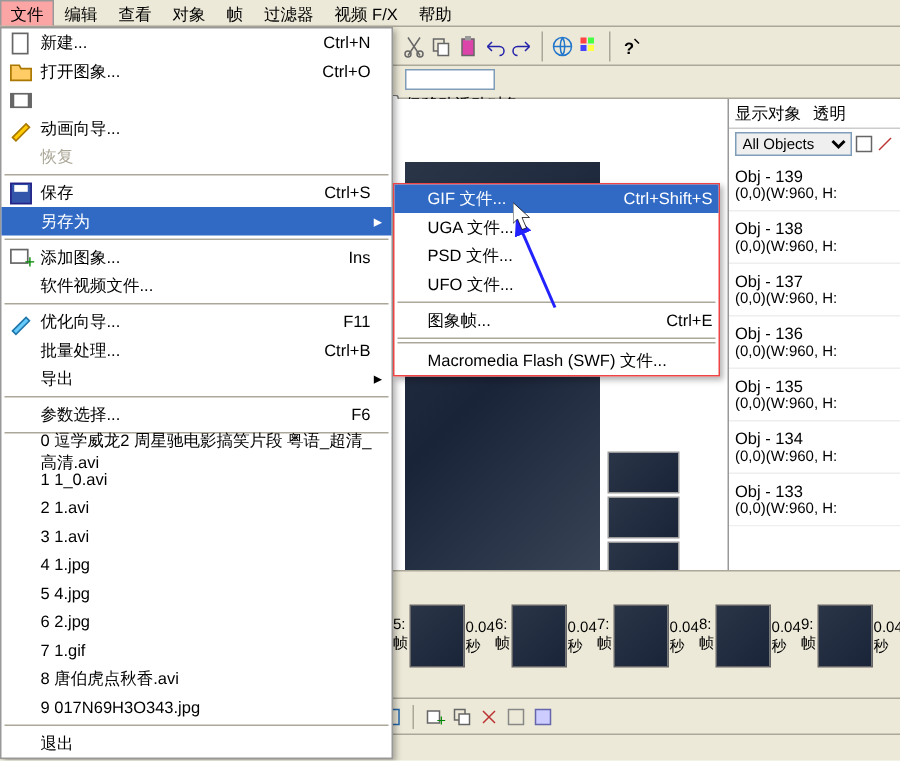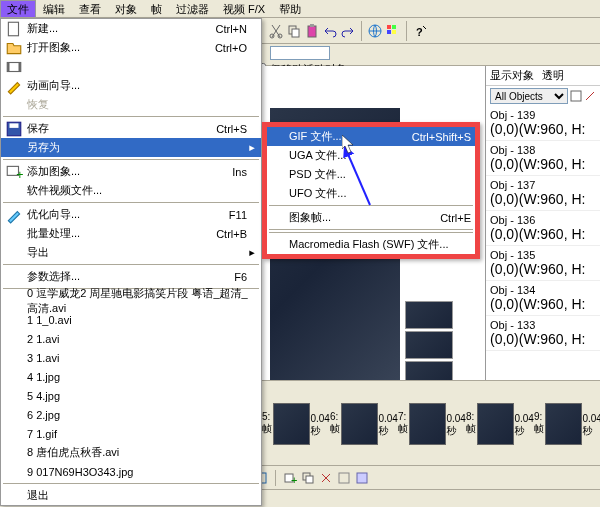"文件" .menubar .item.open { background: #8b5cf6 -> #fca5a5 }
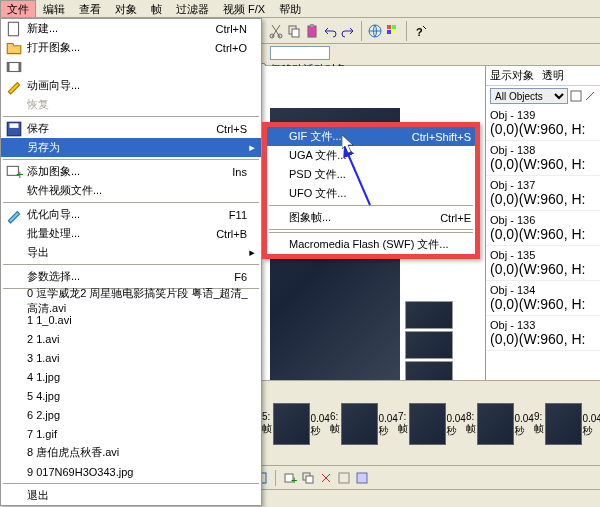"GIF 文件..." .submenu { border: 5px solid #ef4444 -> 1px solid #ef4444 }
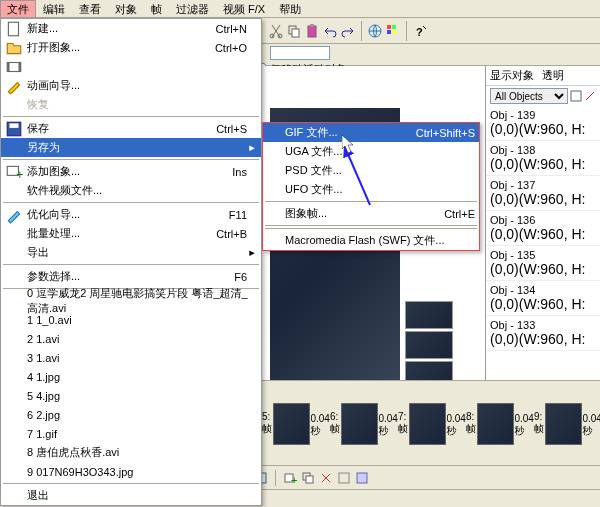"(0,0)(W:960, H:" .obj-item .c { font-size: 14px -> 10px }
